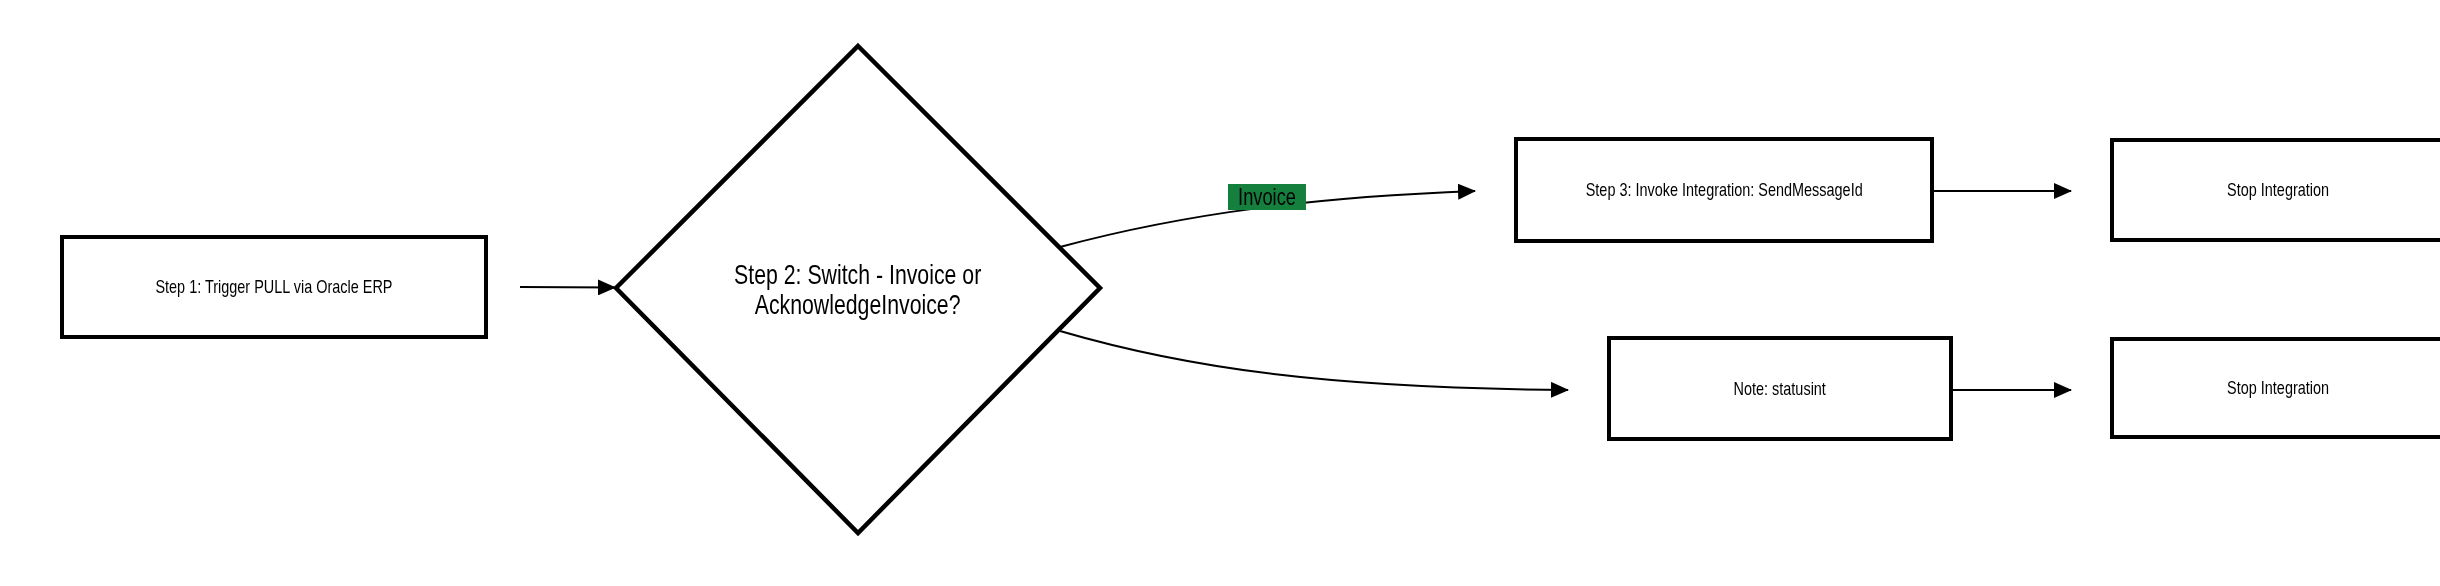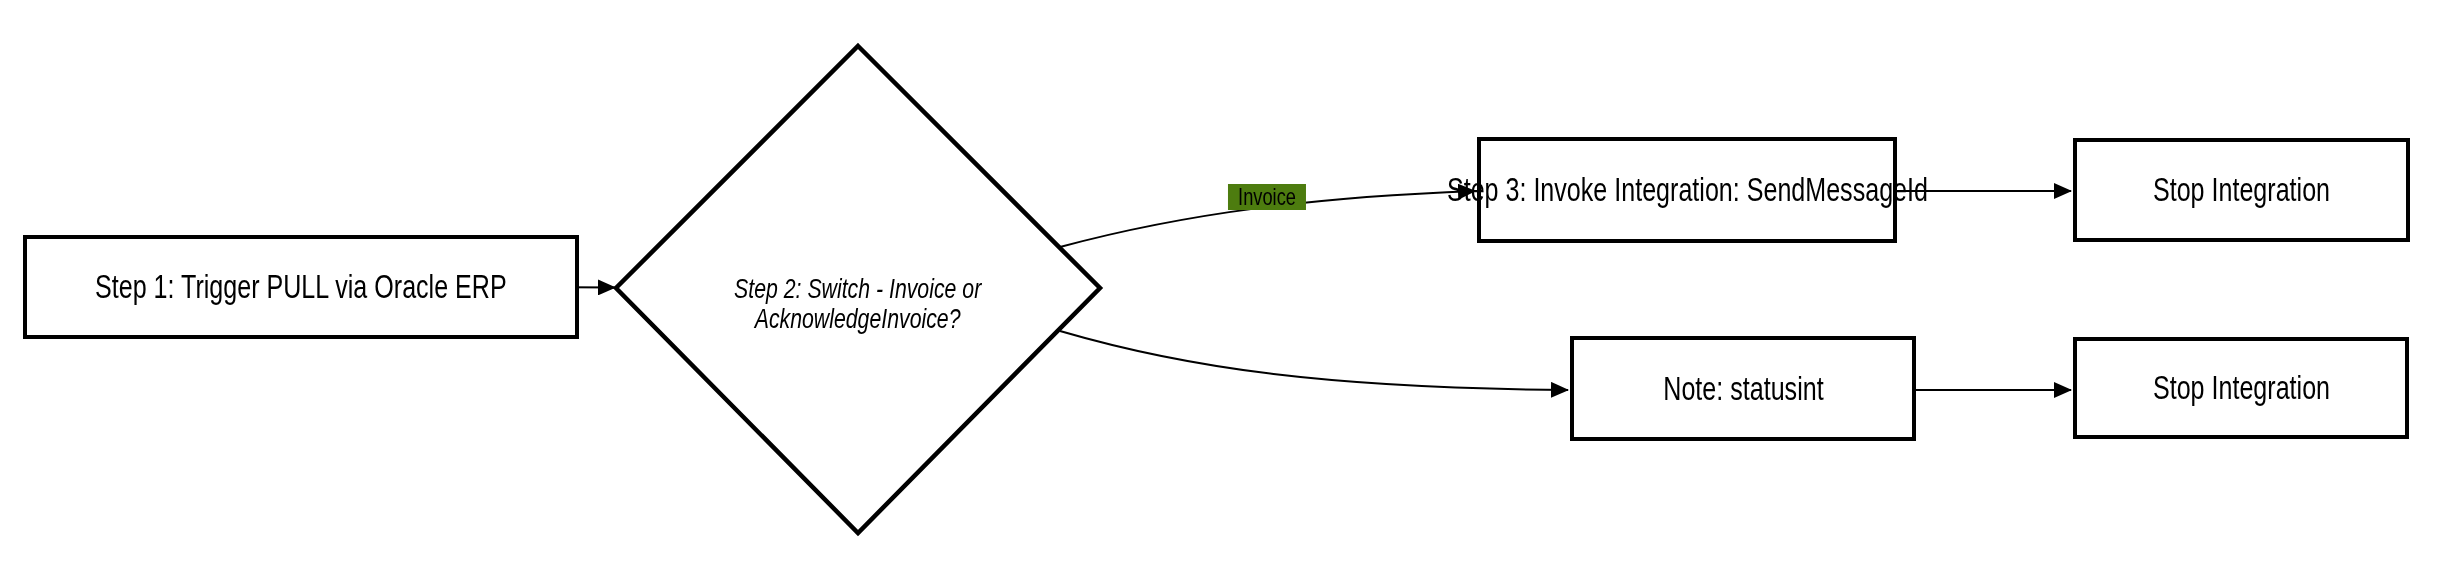"Invoice" .edge-label { background: #4d7c0f -> #15803d }
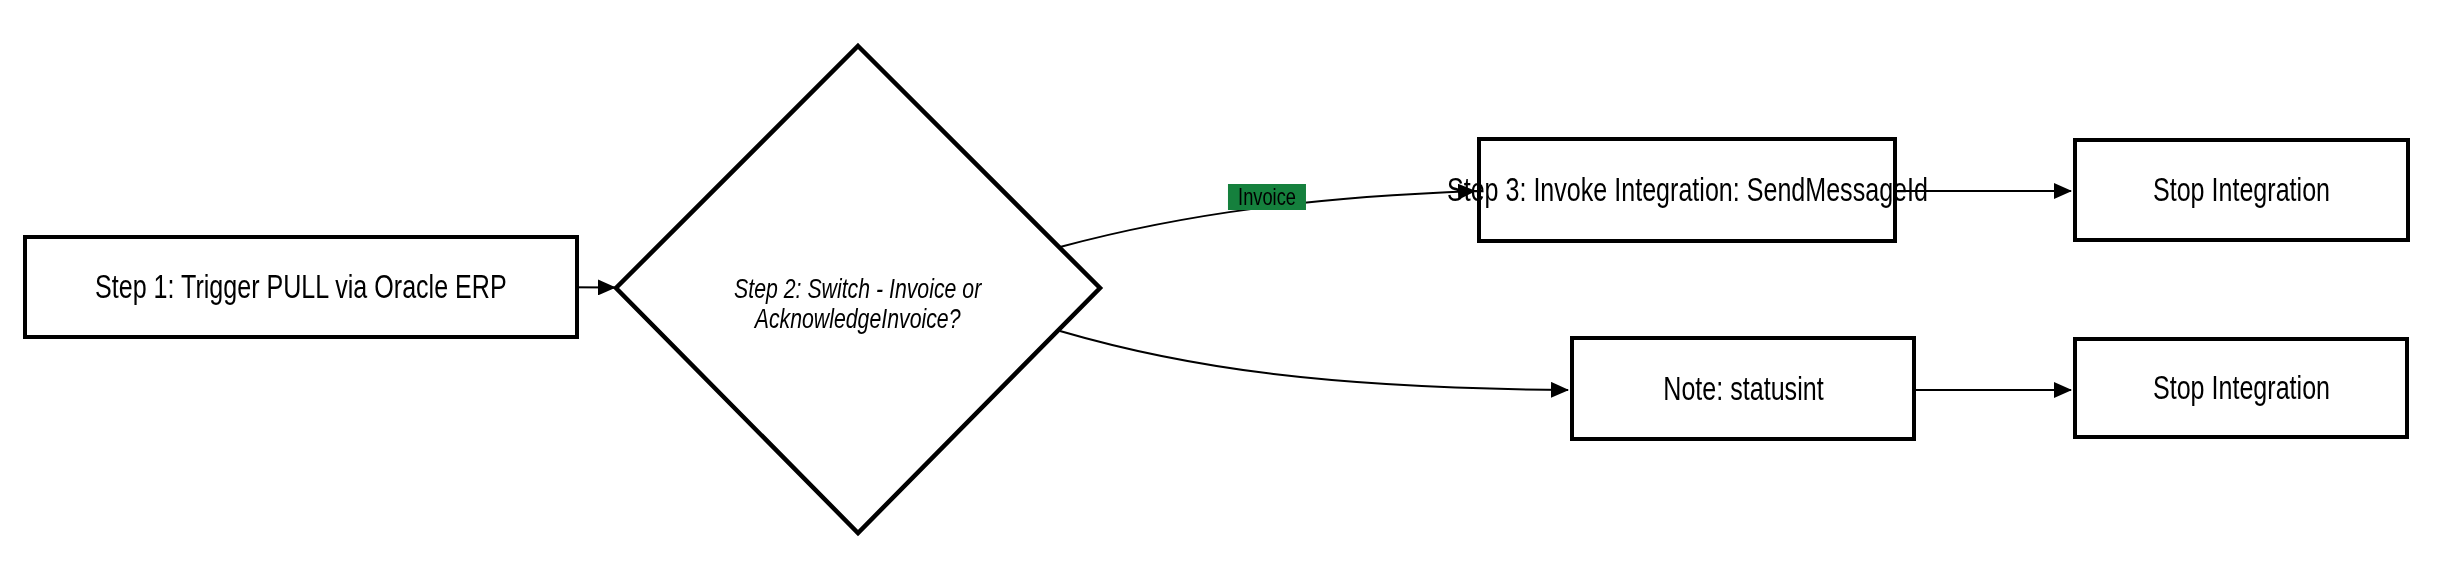"Step 3: Invoke Integration:" .node { font-size: 33px -> 19px; margin-left: none -> 37px }
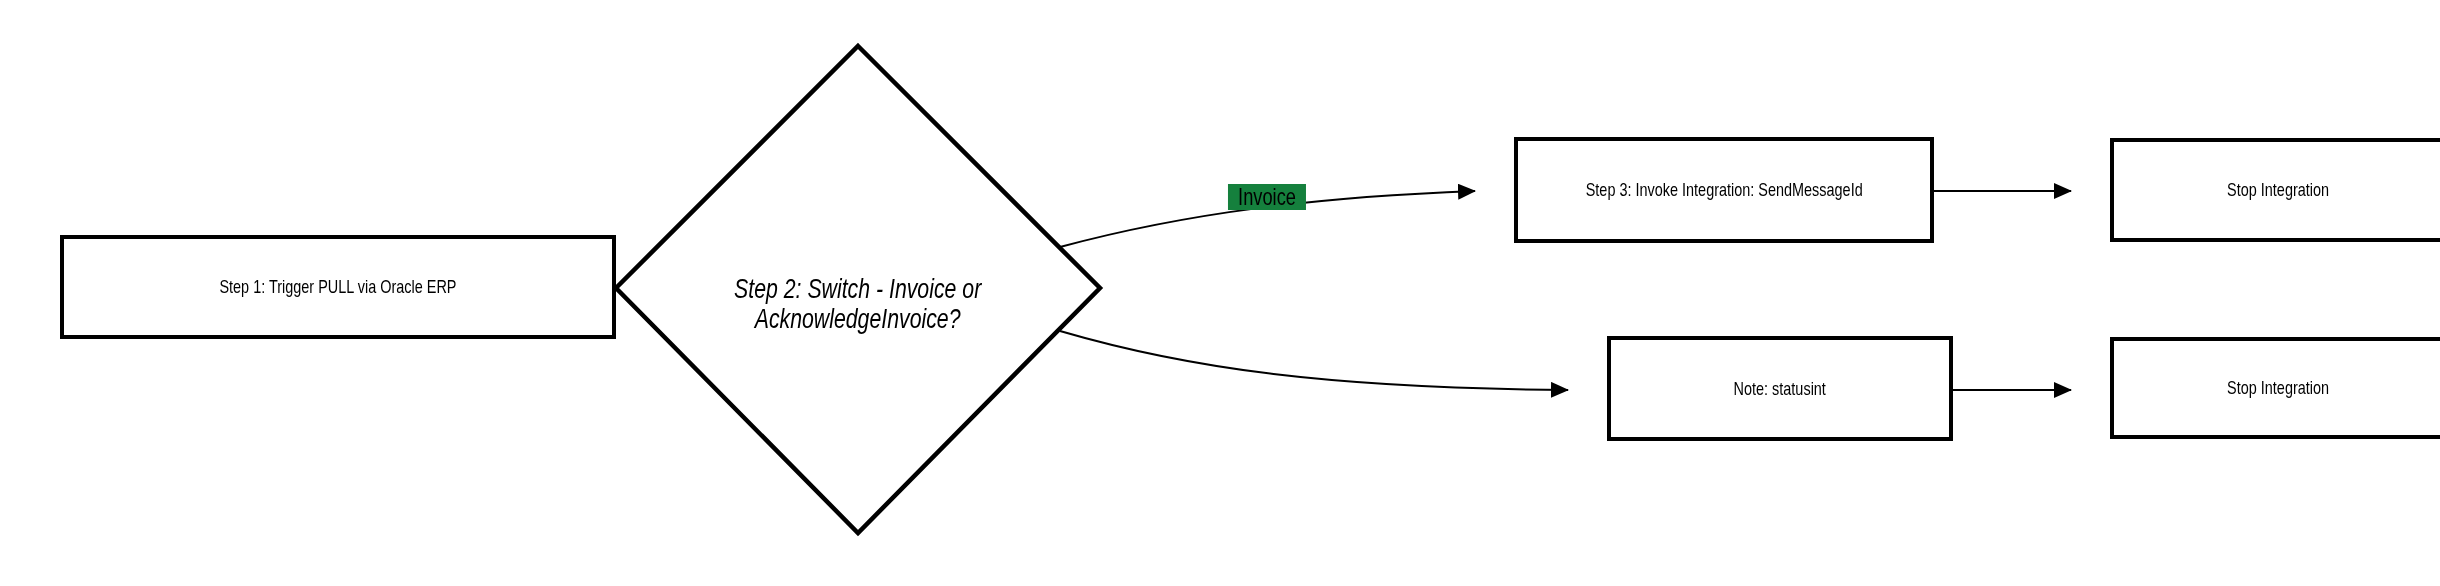"Step 1: Trigger PULL via" #node-step1 { width: 556px -> 428px }
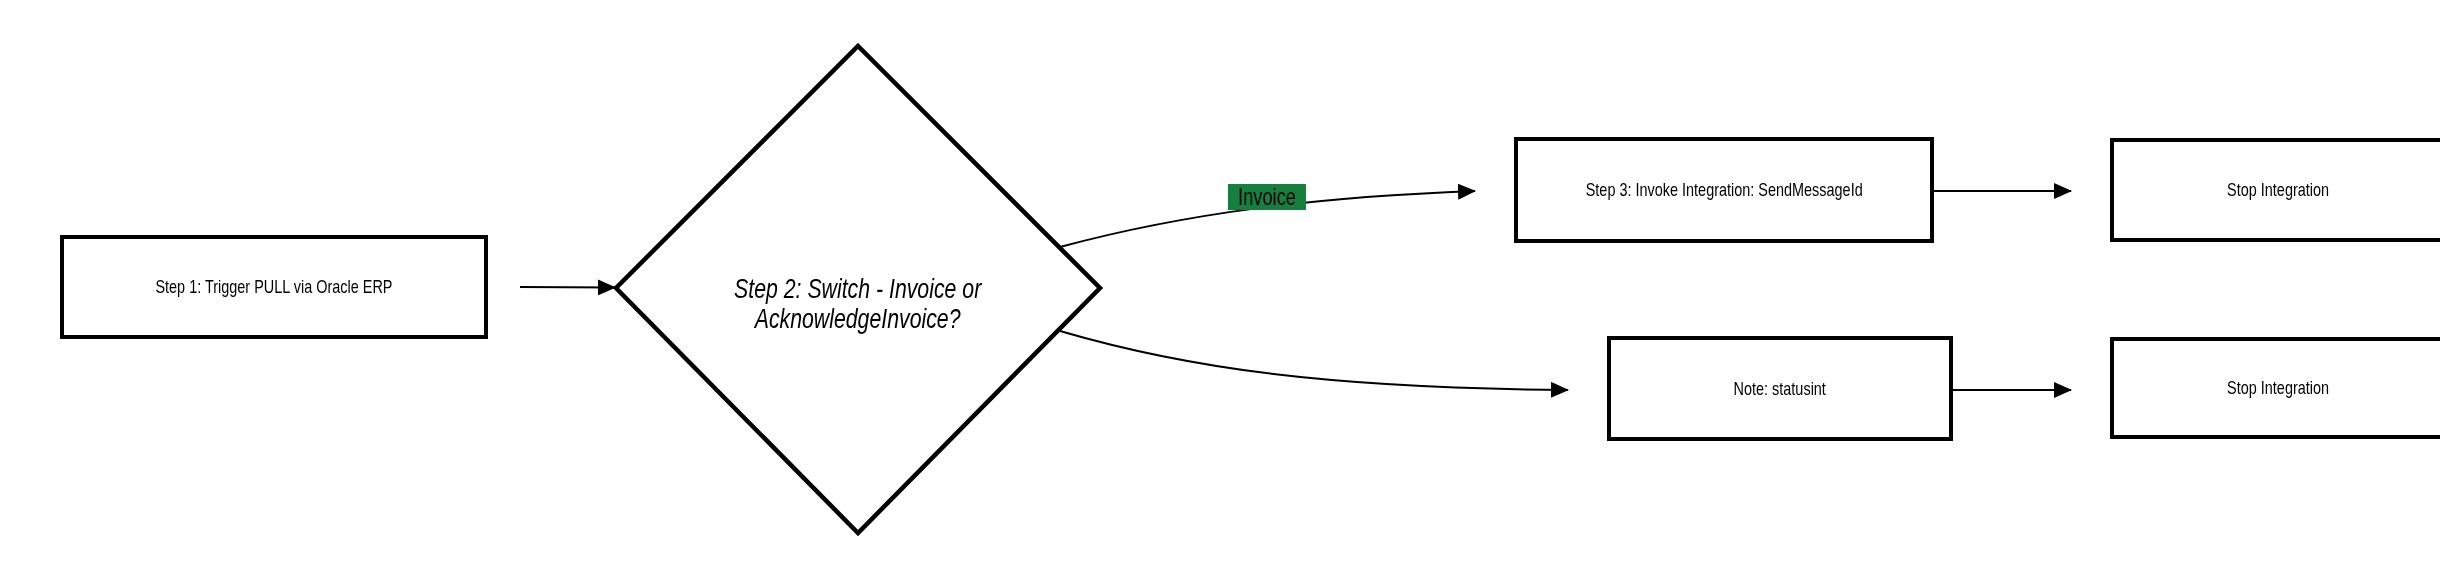"Step 2: Switch - Invoice" #label-step2 { font-style: italic -> none; top: 252px -> 238px }
